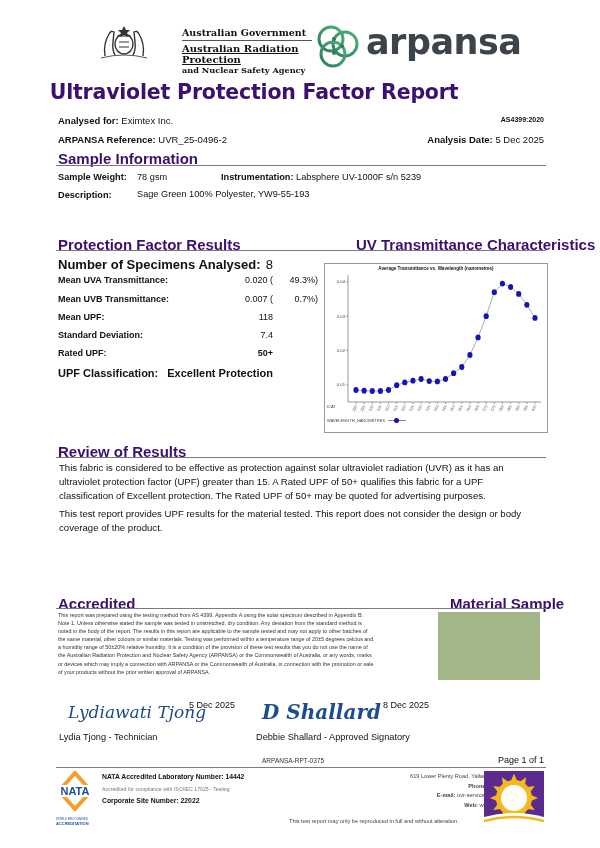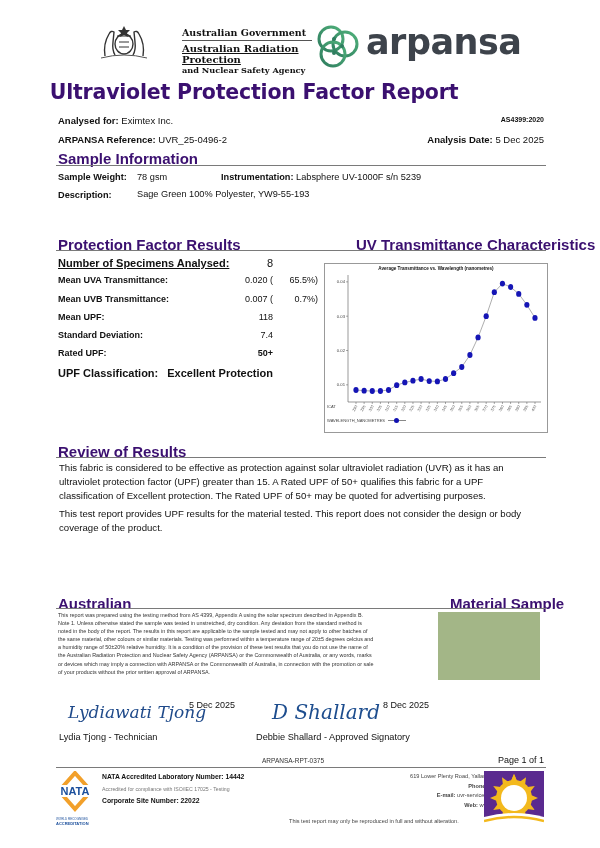"Number of Specimens Analysed:" div { font-size: 11px -> 13px; text-decoration: underline -> none }
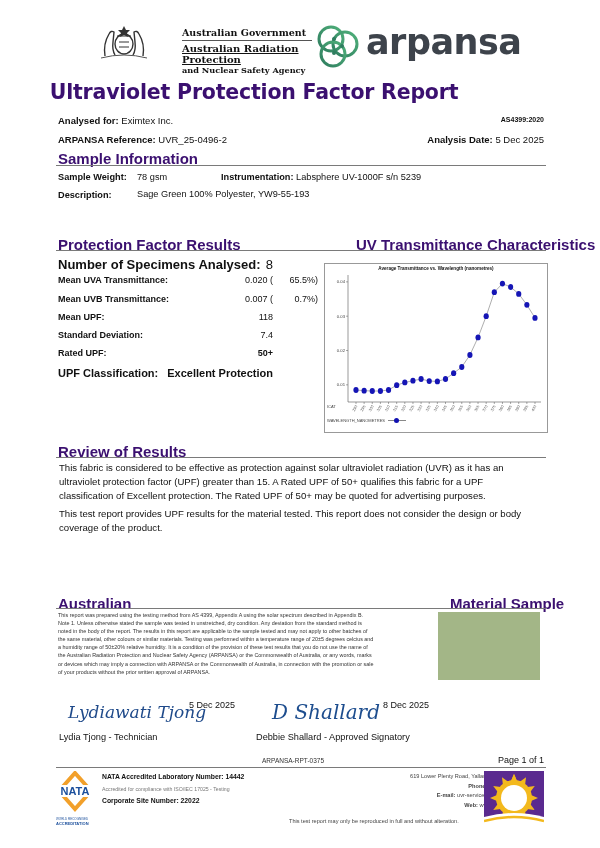"65.5%)" span { text: 65.5% -> 49.3% }
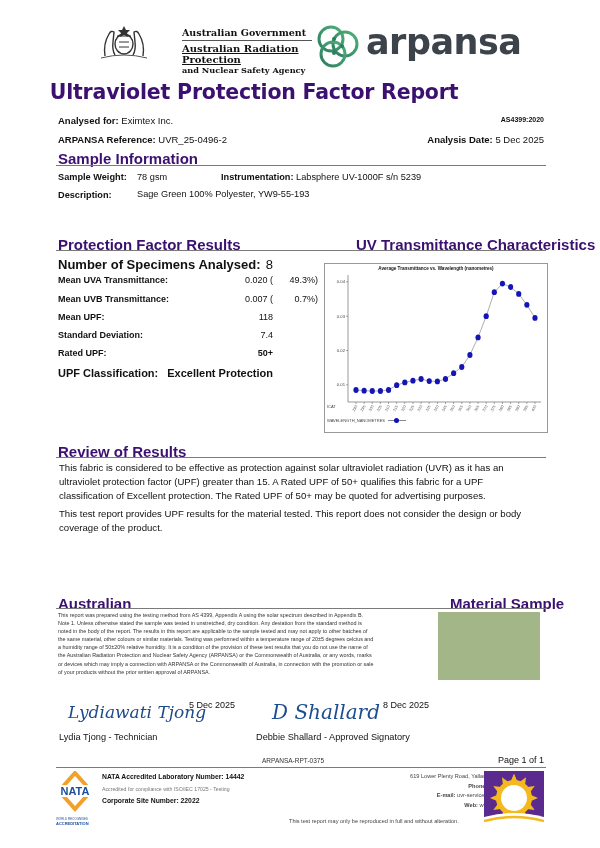"Australian" div.abs { text: Australian -> Accredited }
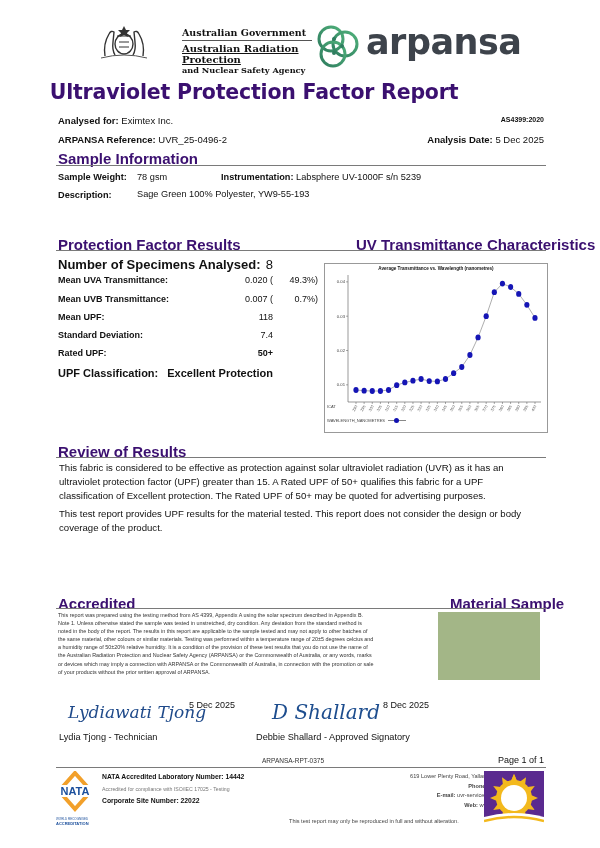"D Shallard" div.abs { font-weight: normal -> bold; left: 272px -> 262px }
